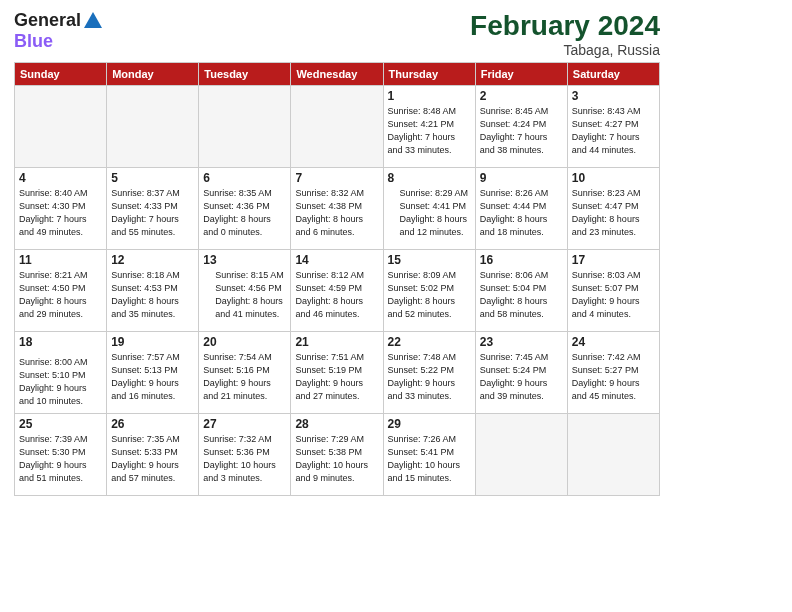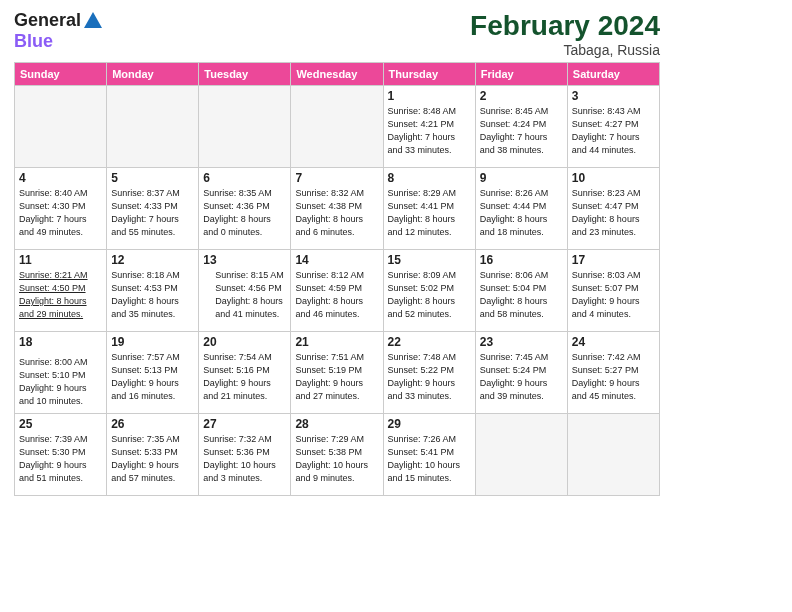"Sunday" th { background: #ec4899 -> #b91c1c }
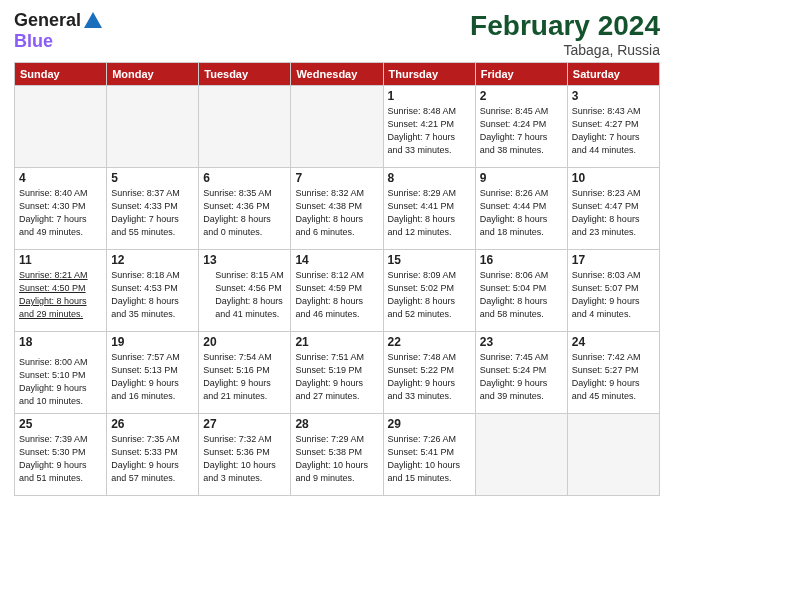"Sunrise: 8:29 AM" div.cell-text { margin-left: none -> 12px }
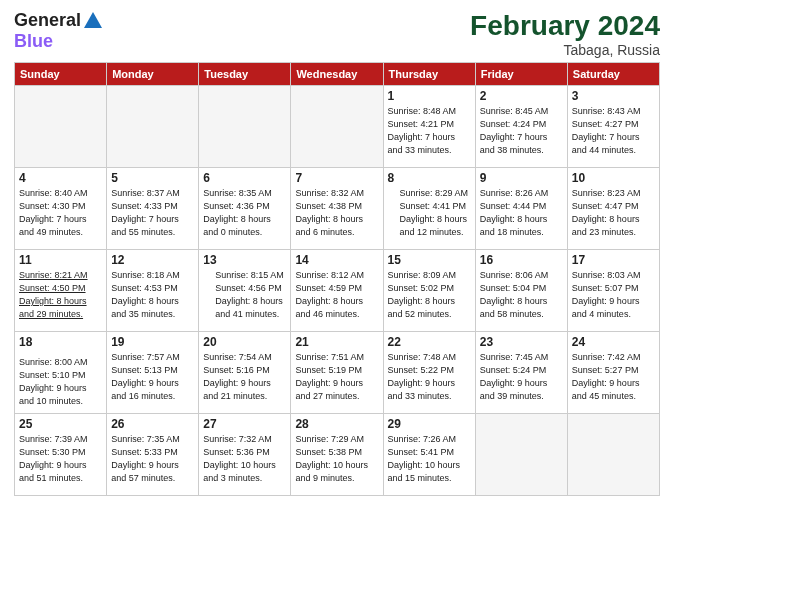"Sunrise: 8:21 AM" div.cell-text { text-decoration: underline -> none }
